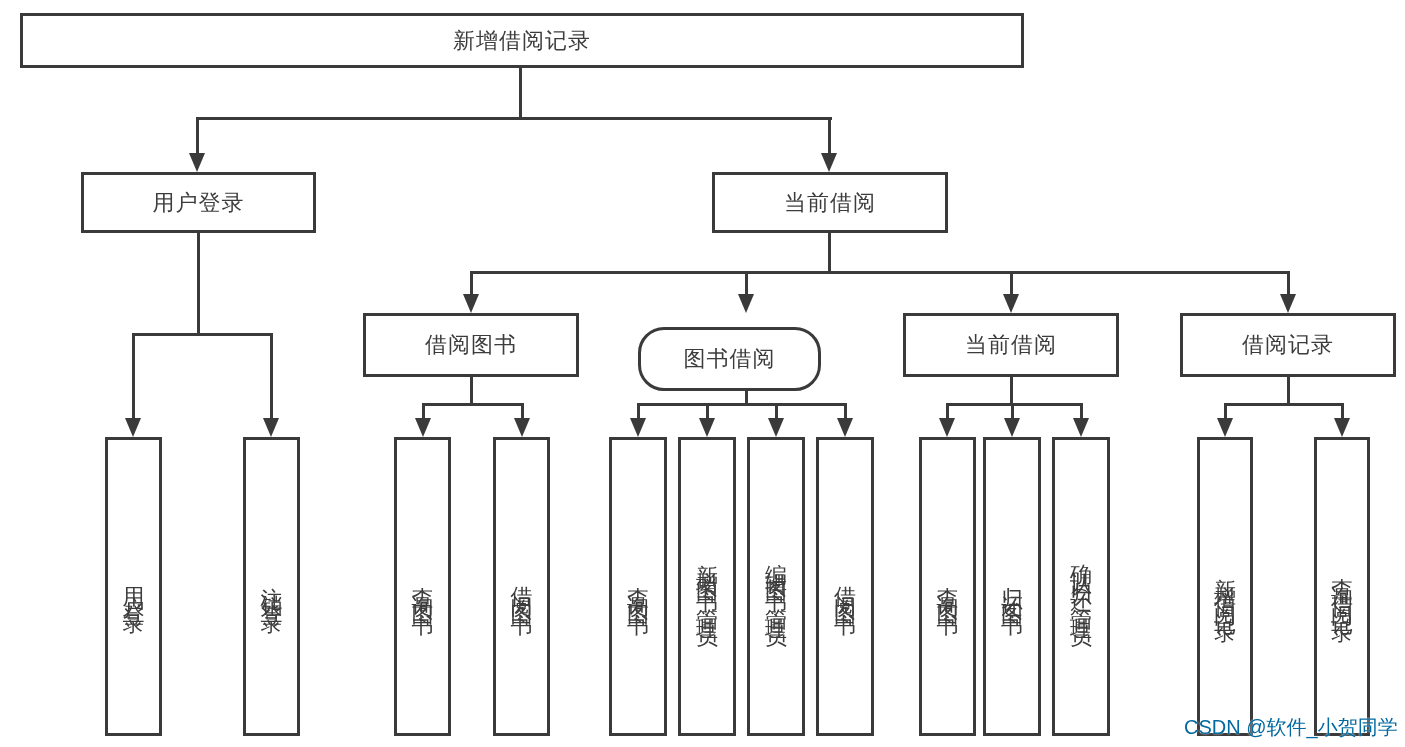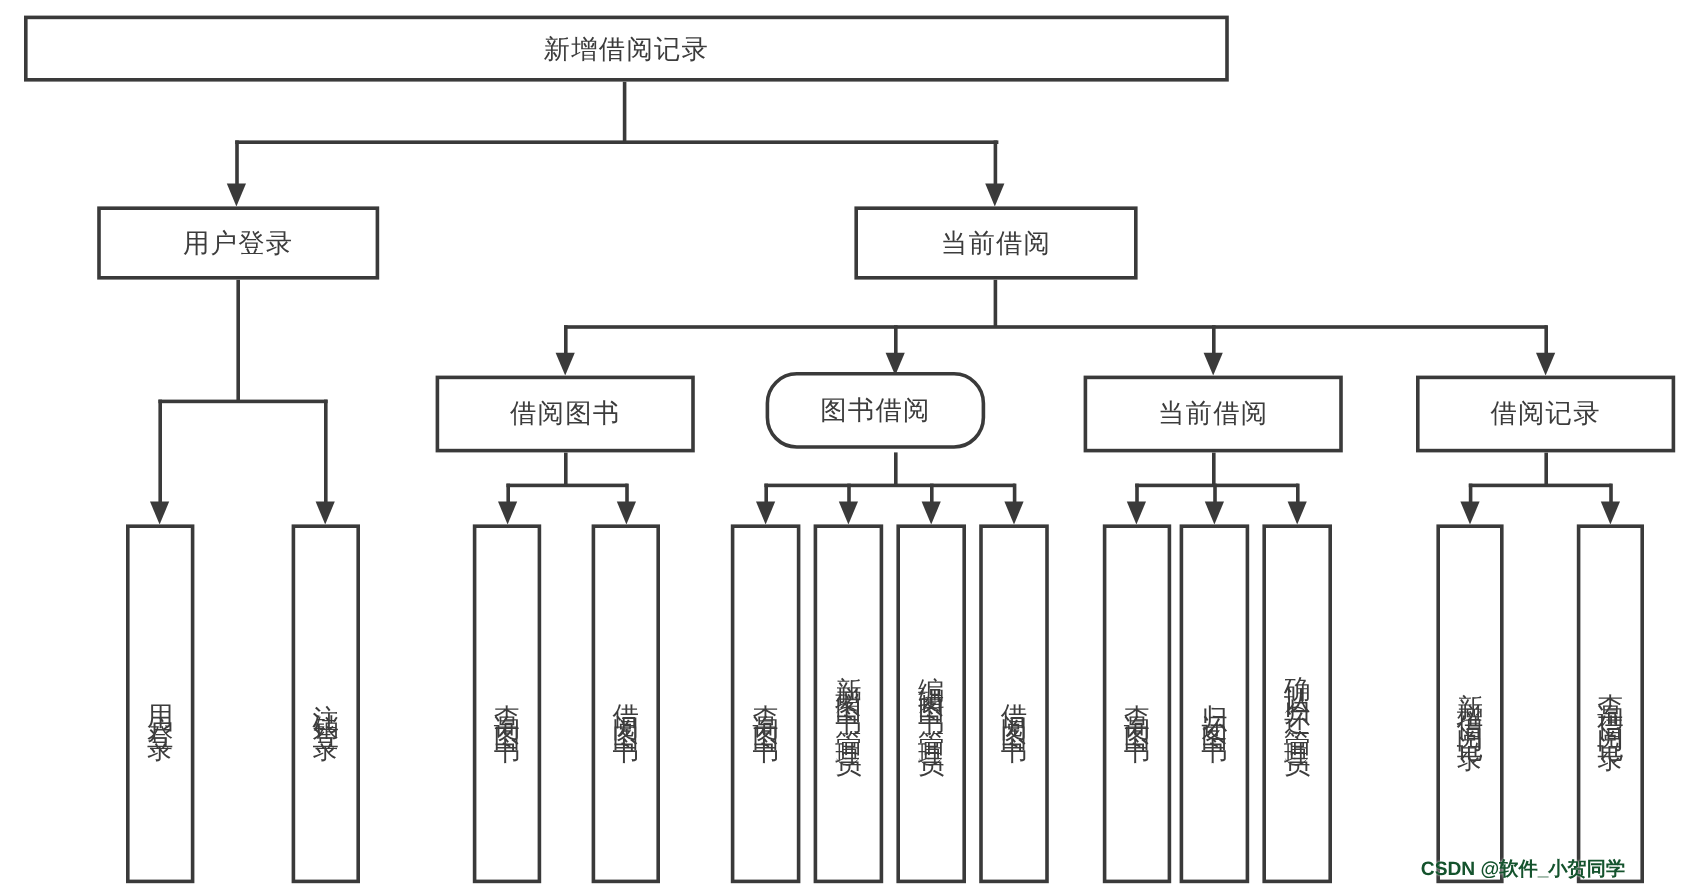"图书借阅" div.box { top: 310px -> 327px }
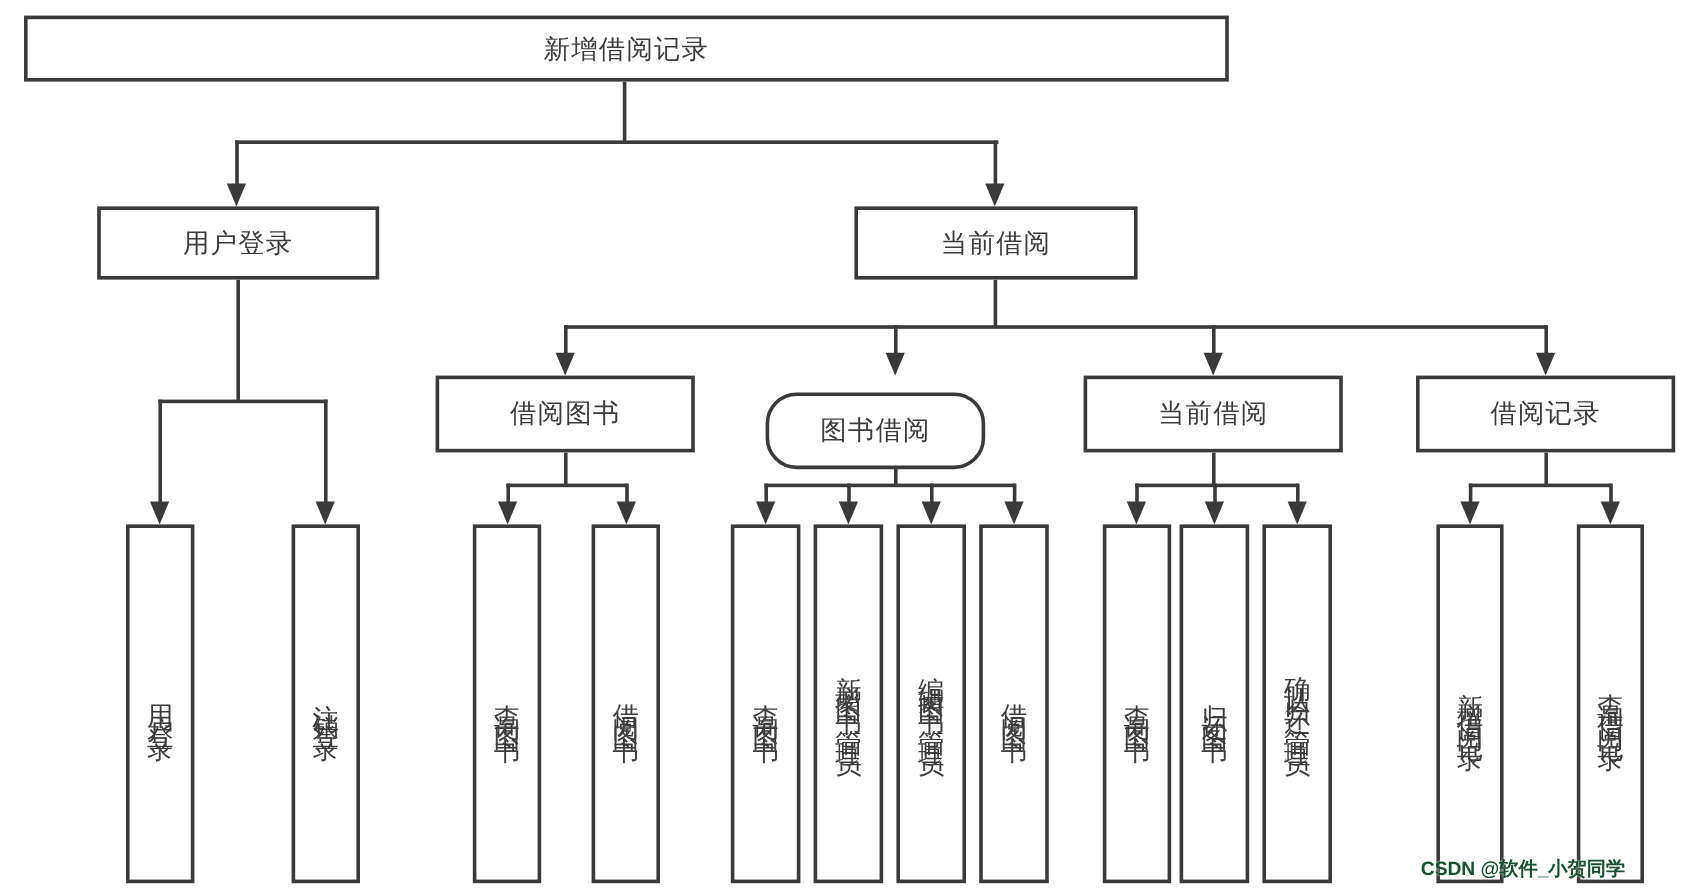"CSDN @软件_小贺同学" .watermark { color: #14532d -> #0369a1; font-size: 16px -> 20px; font-weight: bold -> none }
